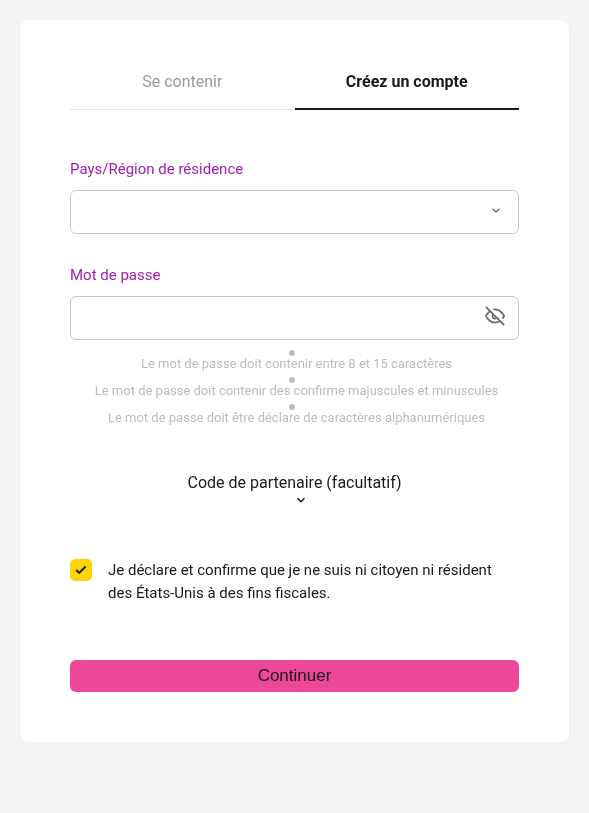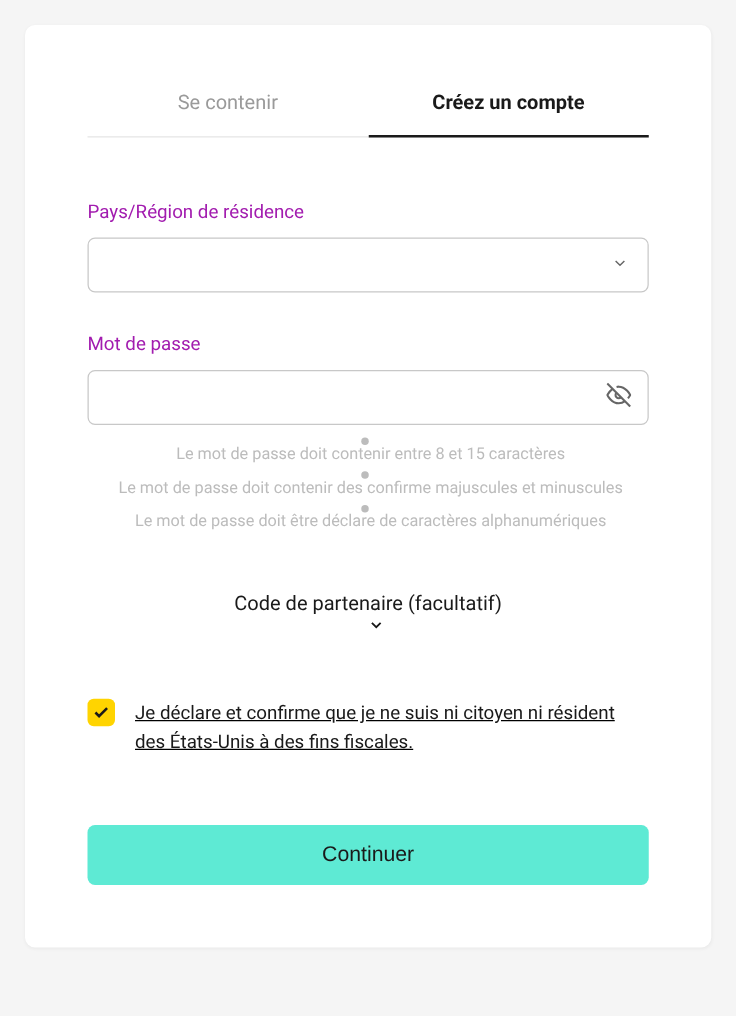"Je déclare et confirme que" .checkbox-row { text-decoration: underline -> none }
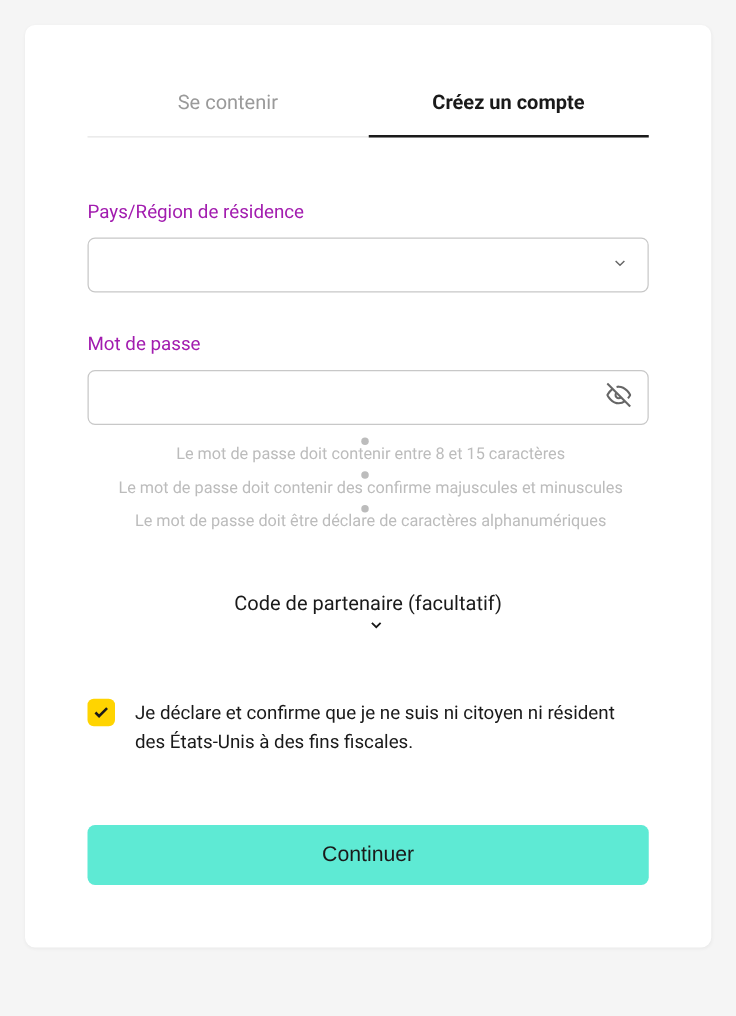"Continuer" .submit-btn { background: #5eead4 -> #ec4899; height: 48px -> 32px }
